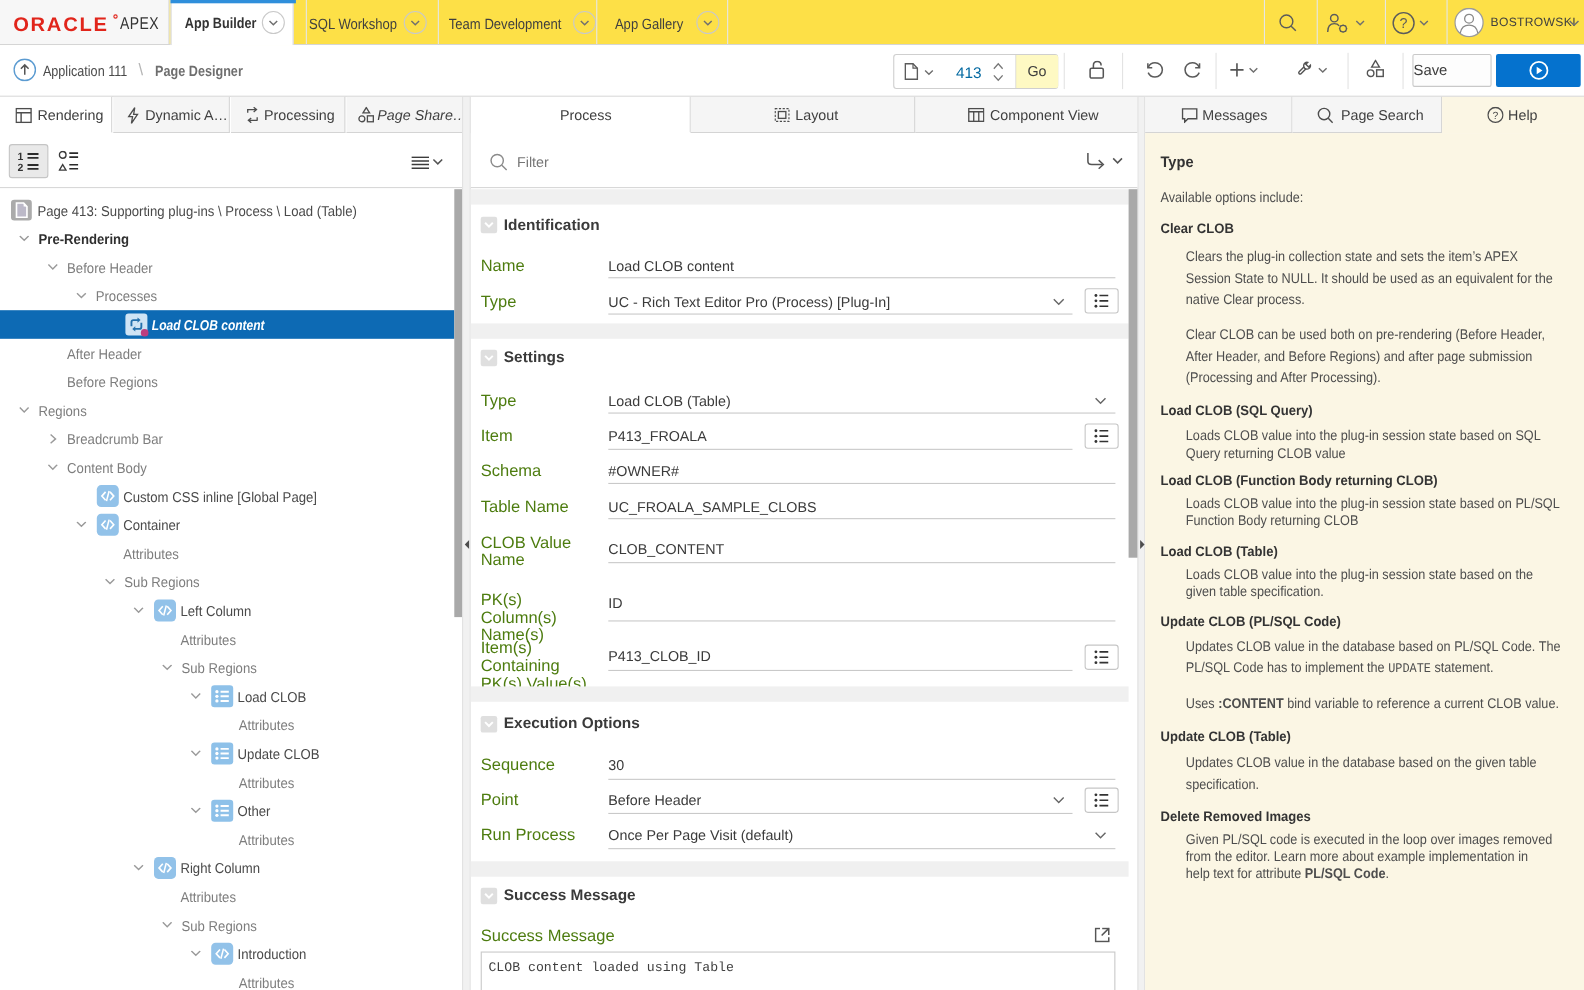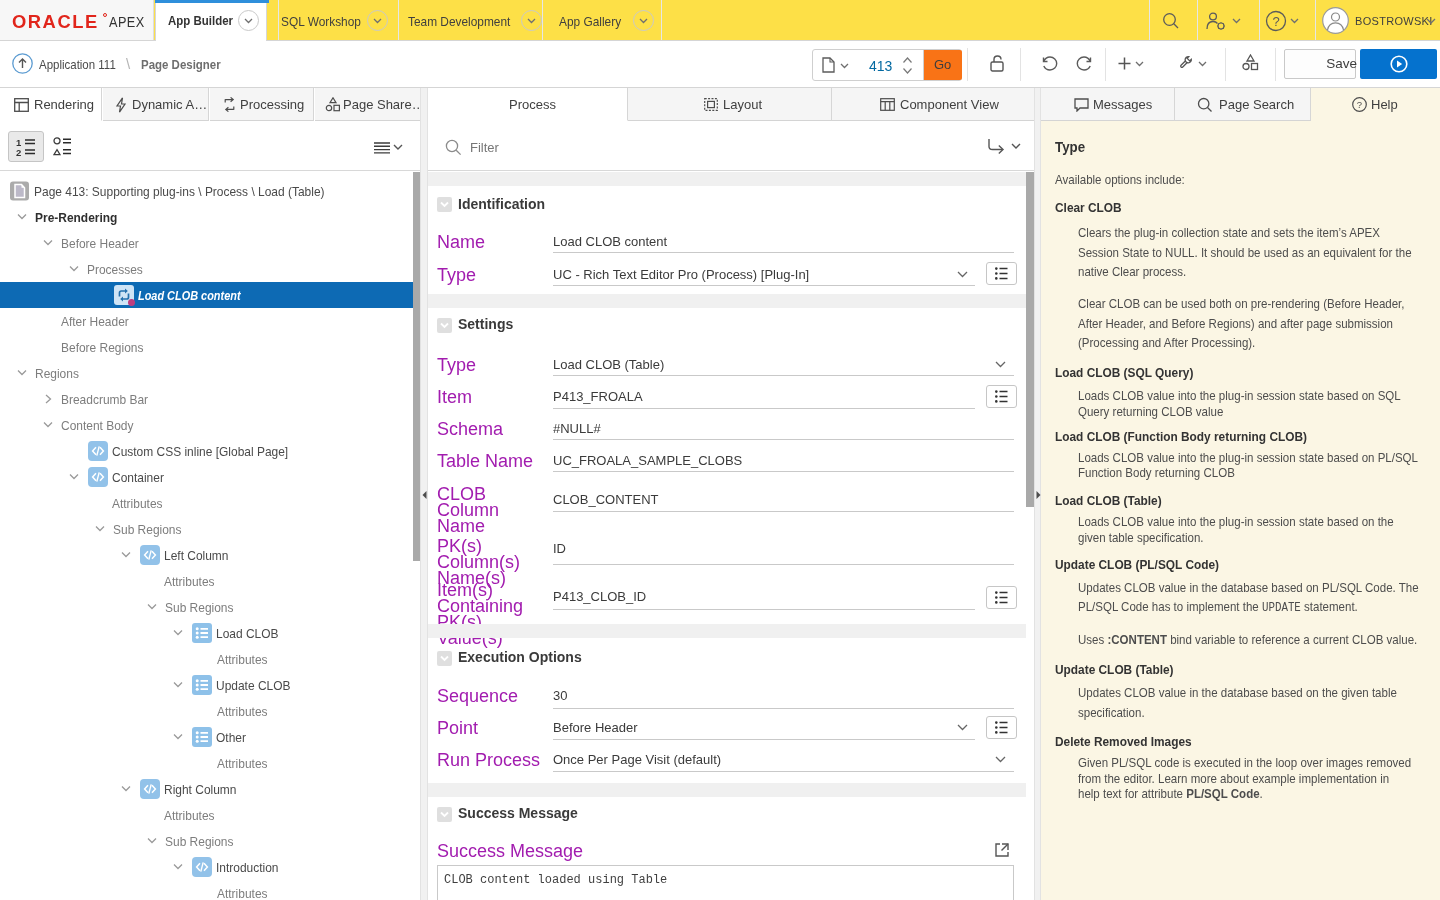"Go" div.abs { background: #f97316 -> #fef9c3 }
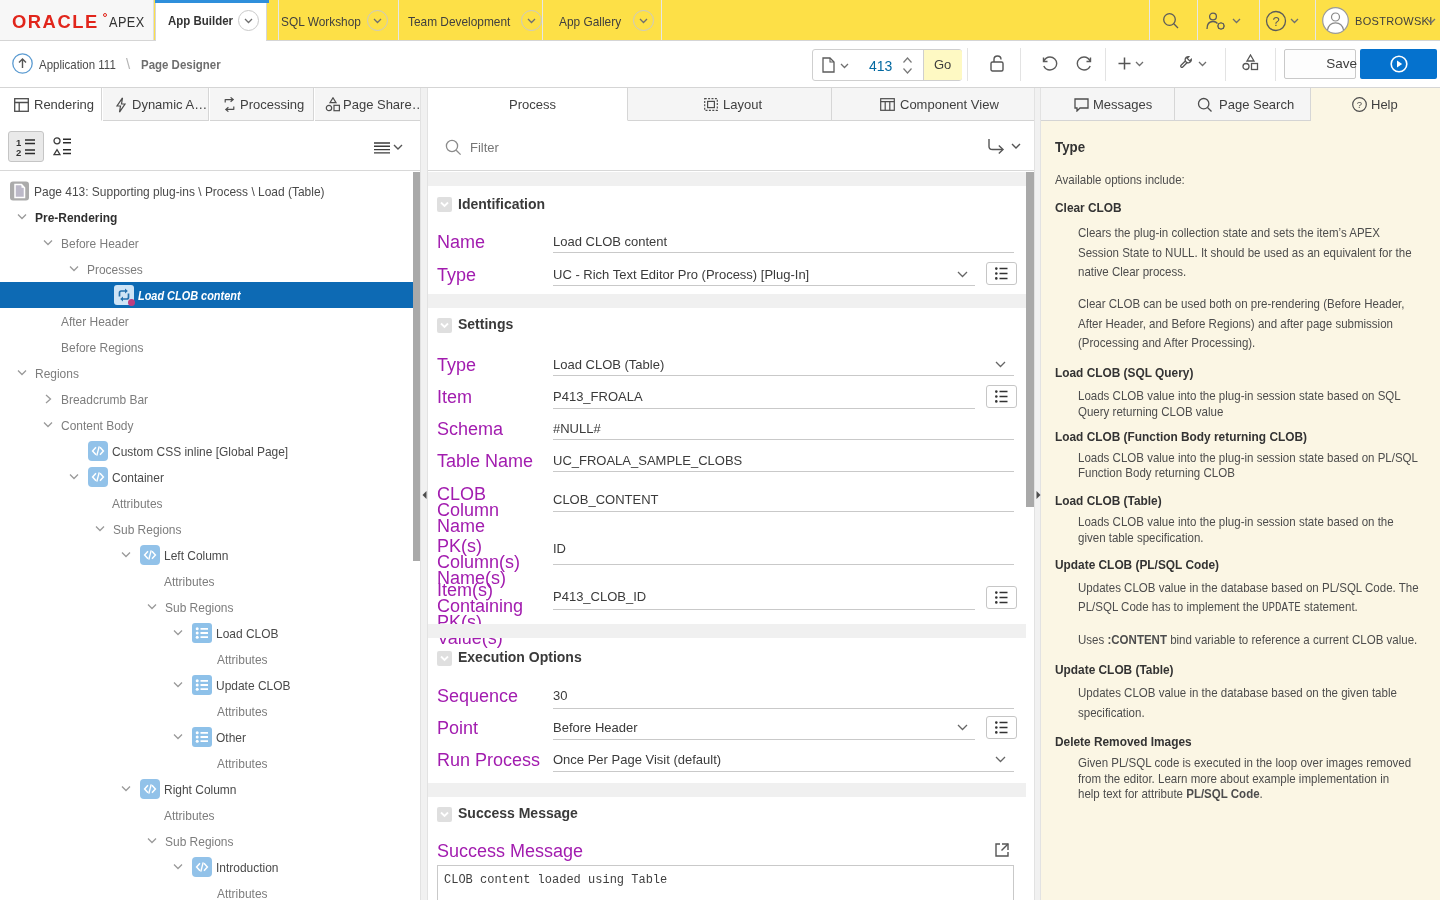"Save" div.abs { text-align: right -> left }
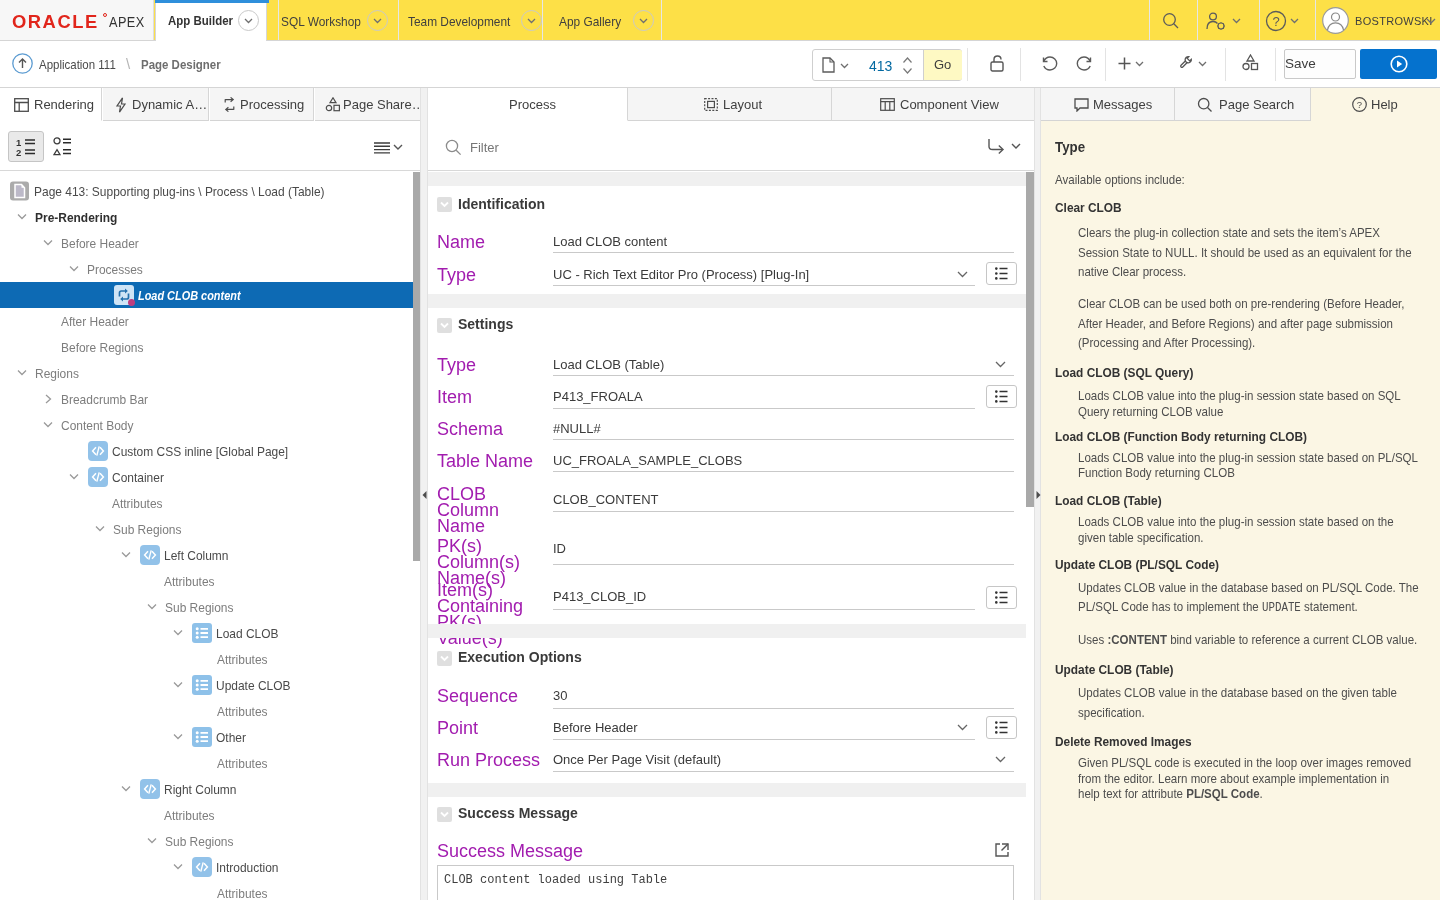"Page Share…" div.ptab { font-style: none -> italic }
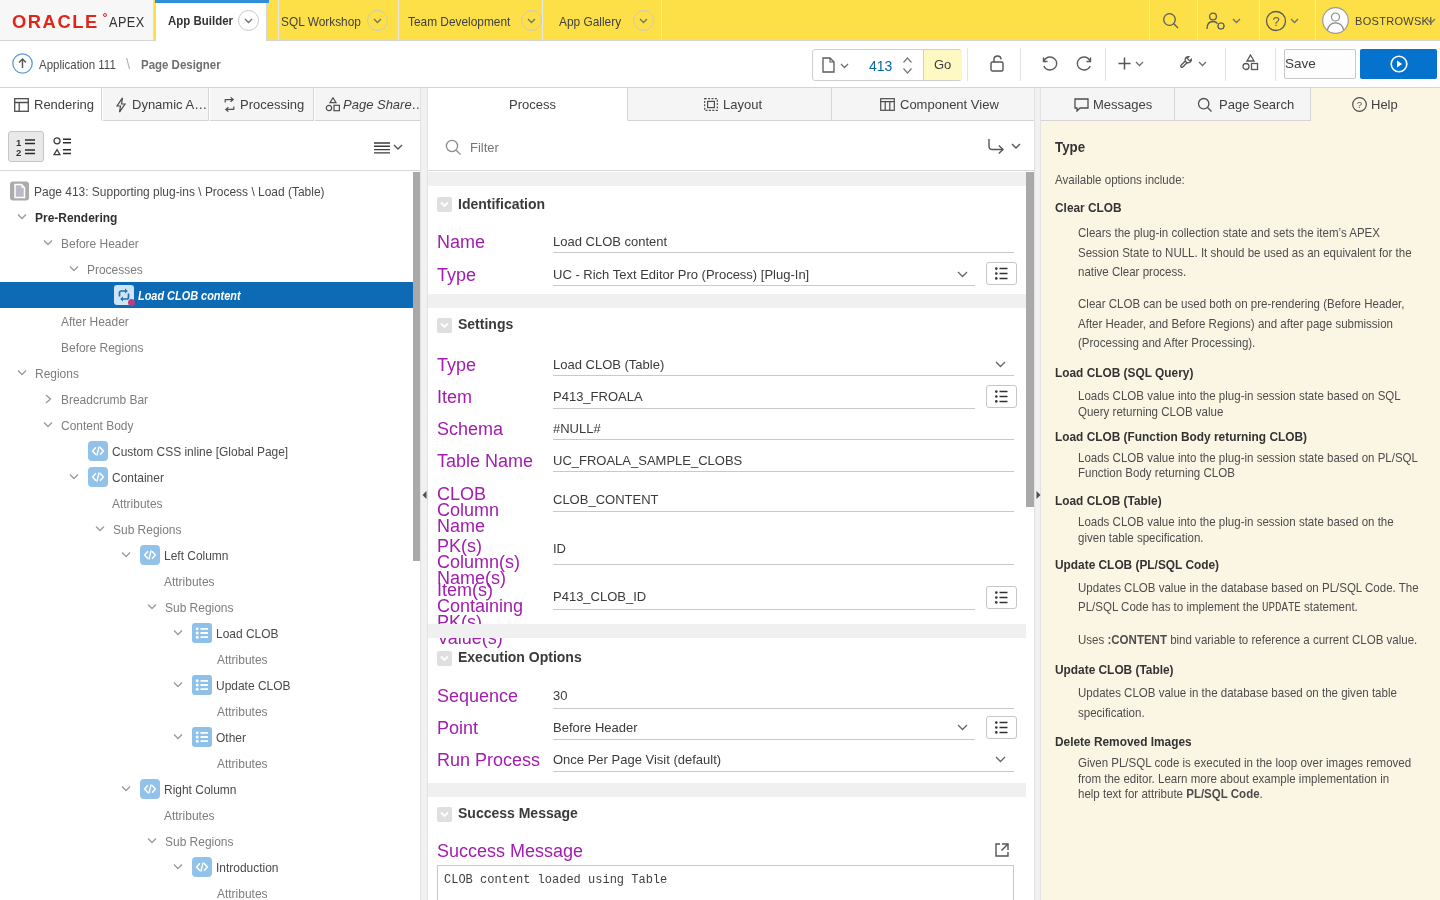"Name" .flabel { color: #a21caf -> #4d7c0f; font-size: 18px -> 15px }
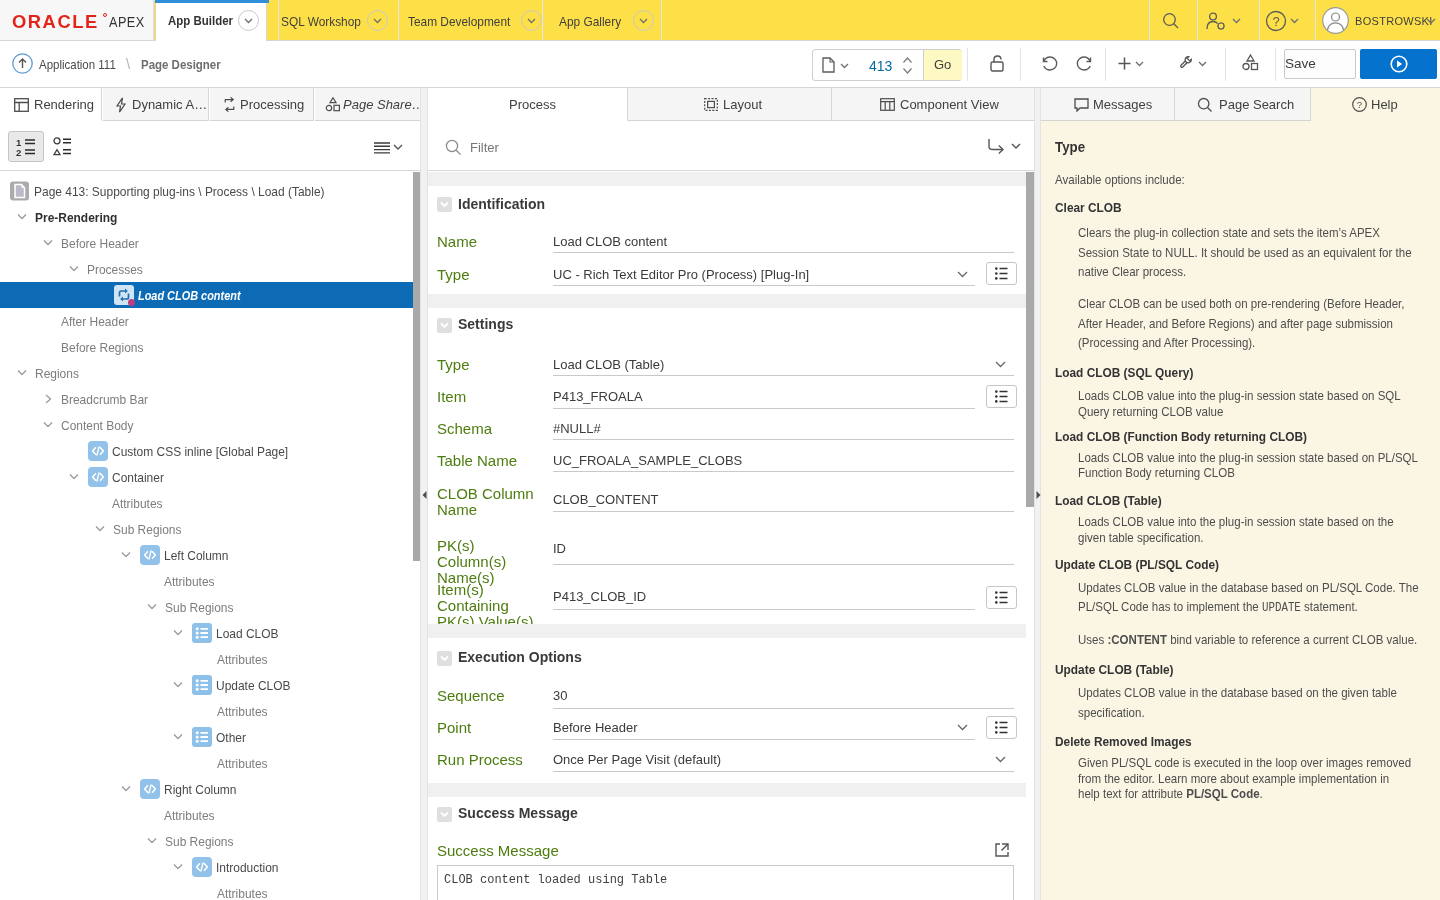"#NULL#" div.fvalue { text: NULL -> OWNER }
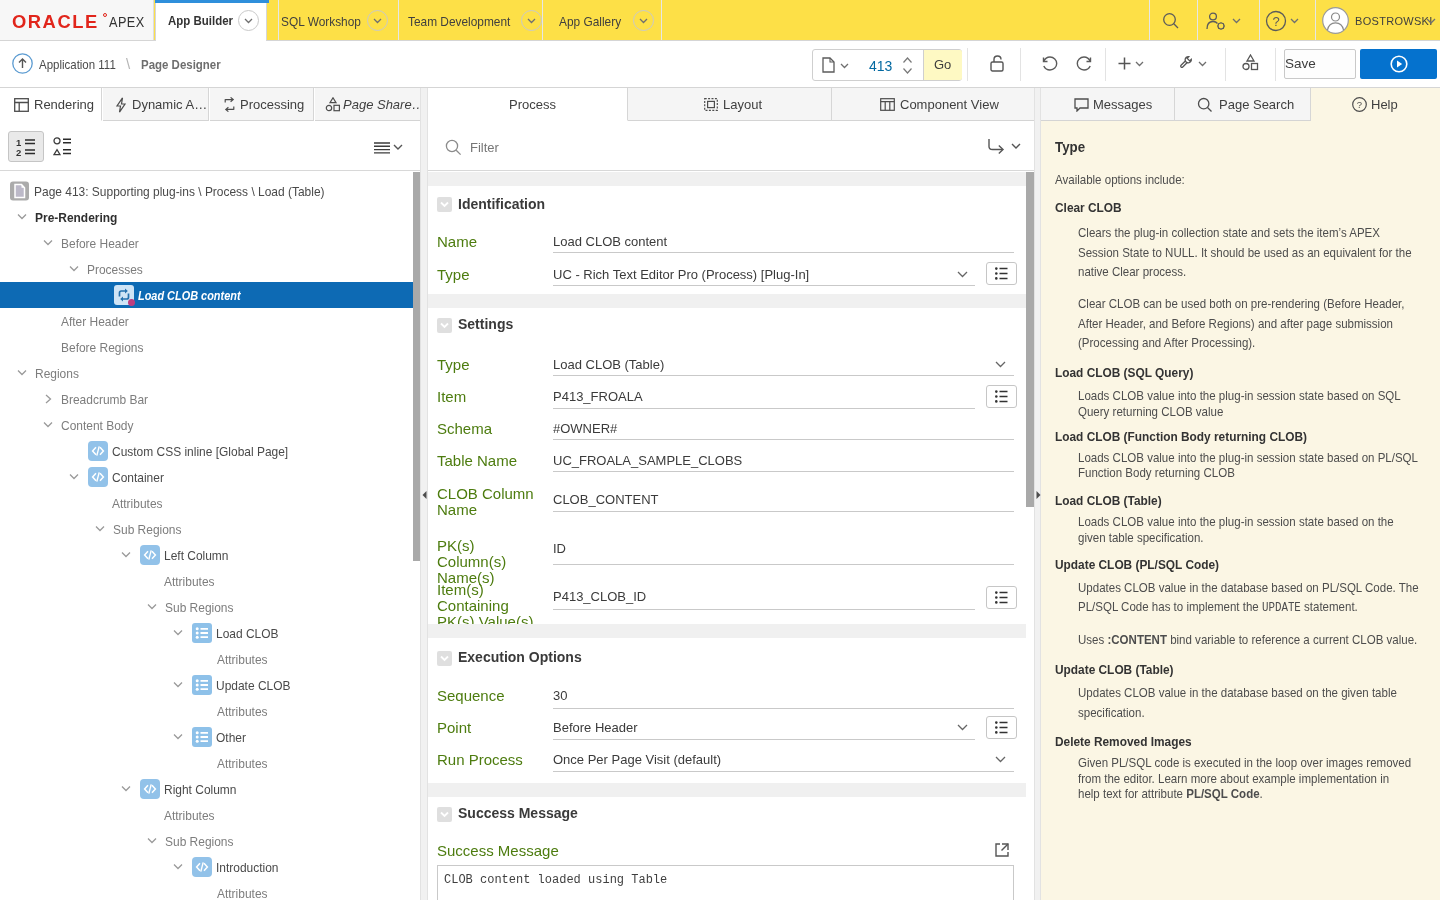"CLOB Column Name" div.flabel { text: Column -> Value }
